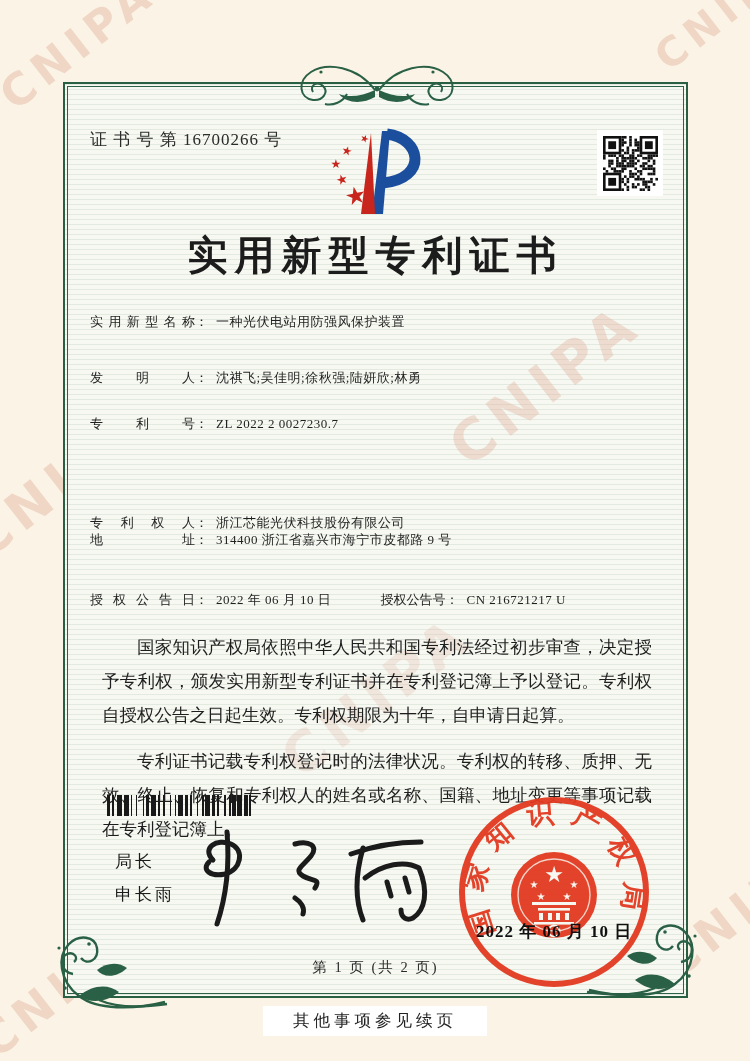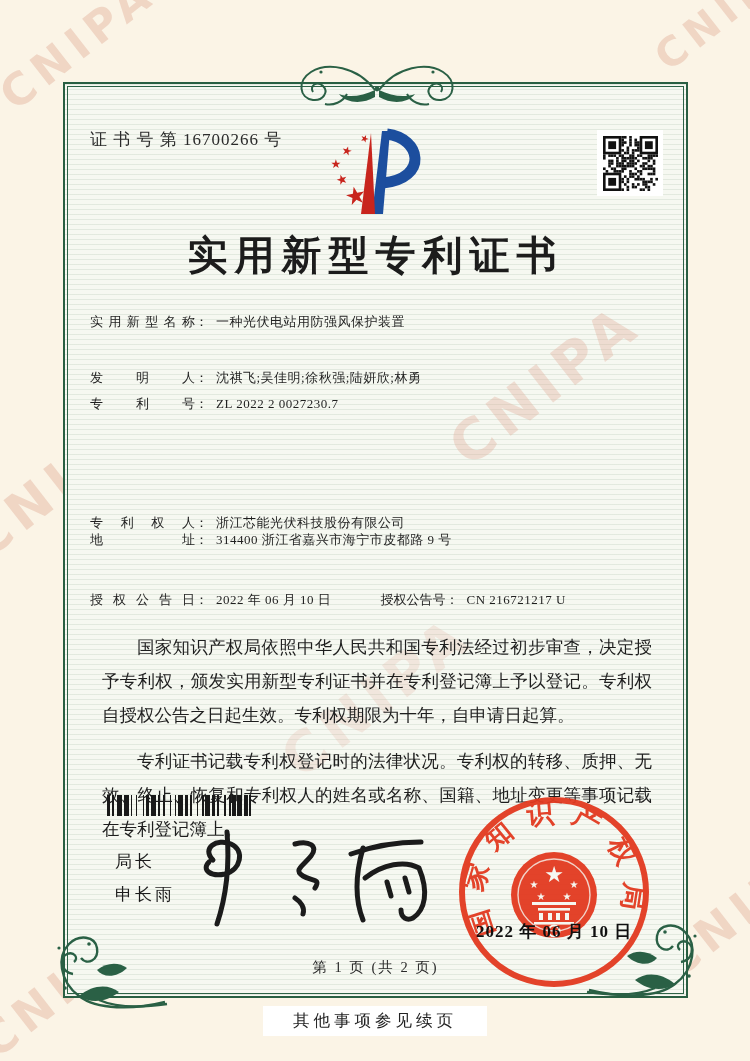"专利号： ZL 2022 2 0027230.7" .r3 { top: 311px -> 331px }
